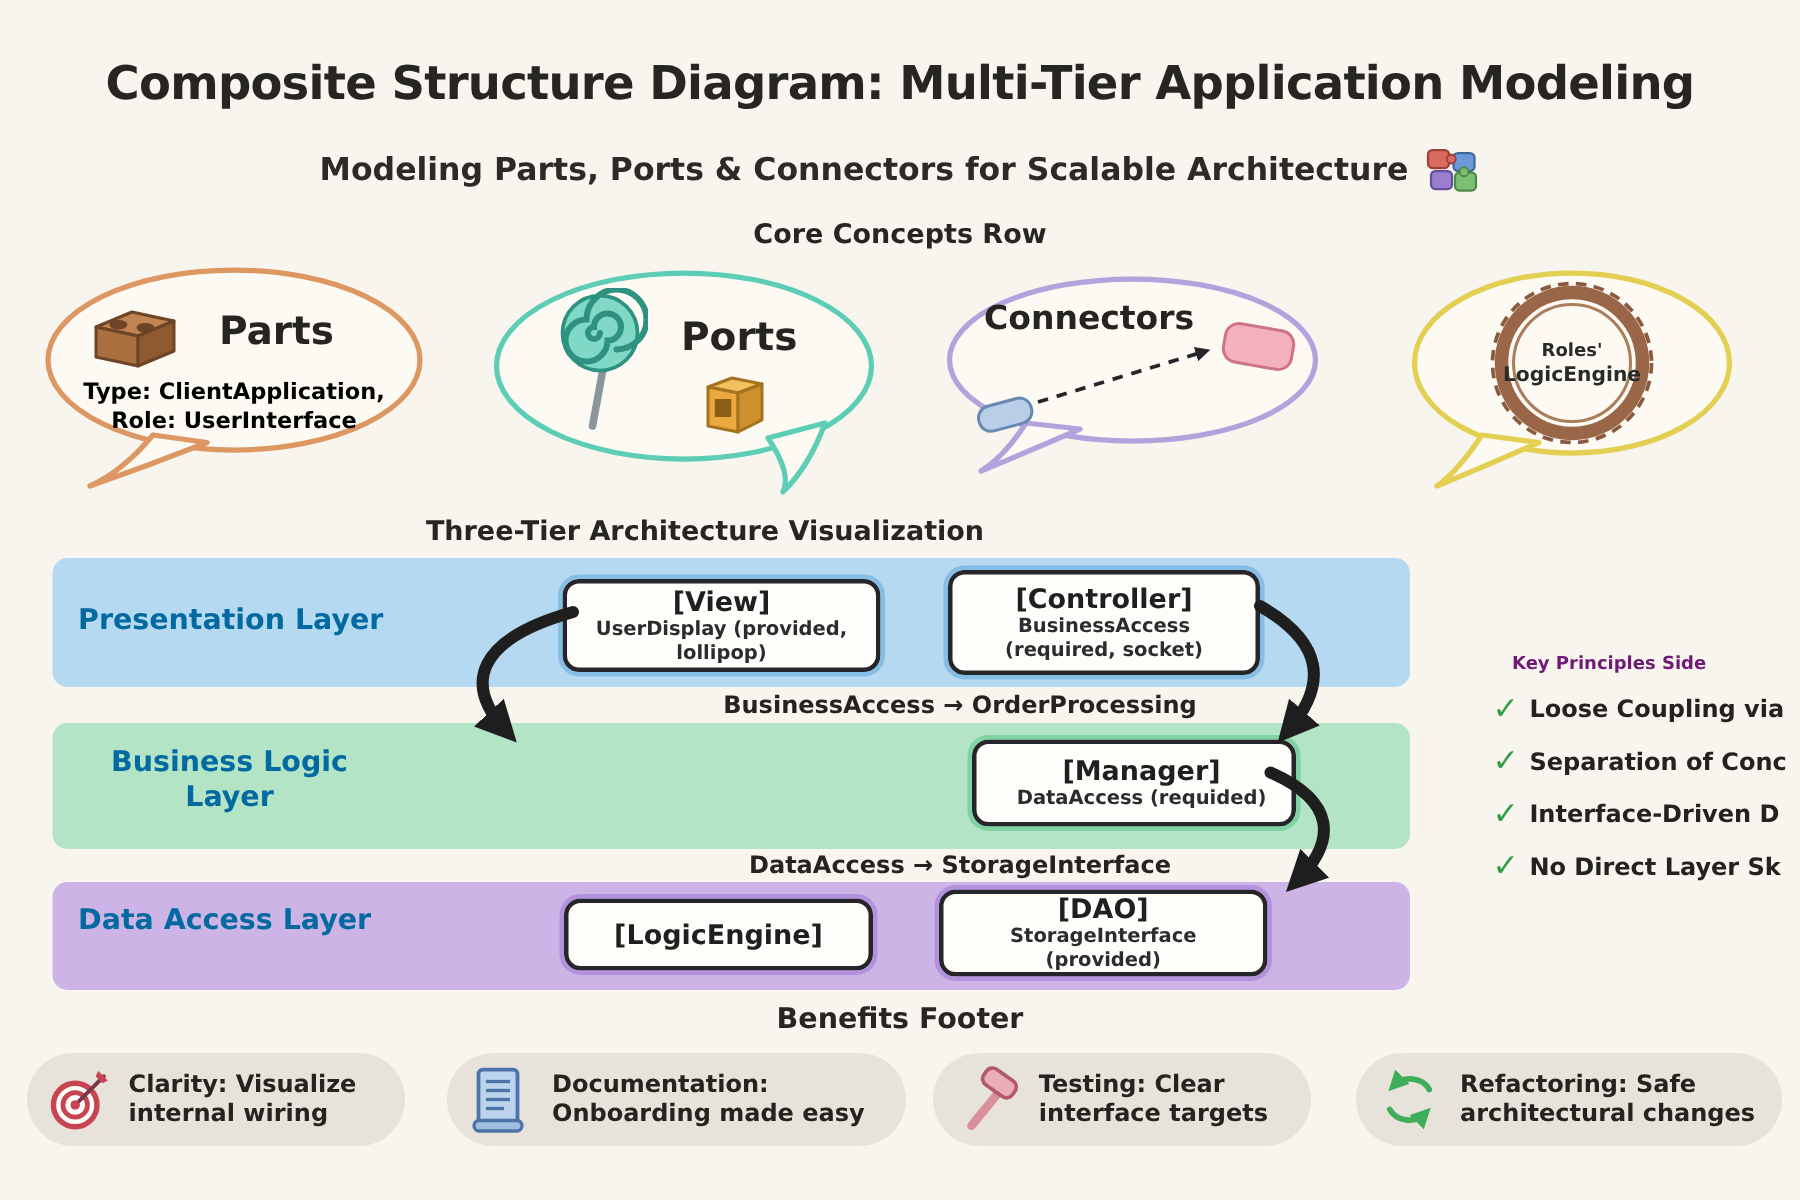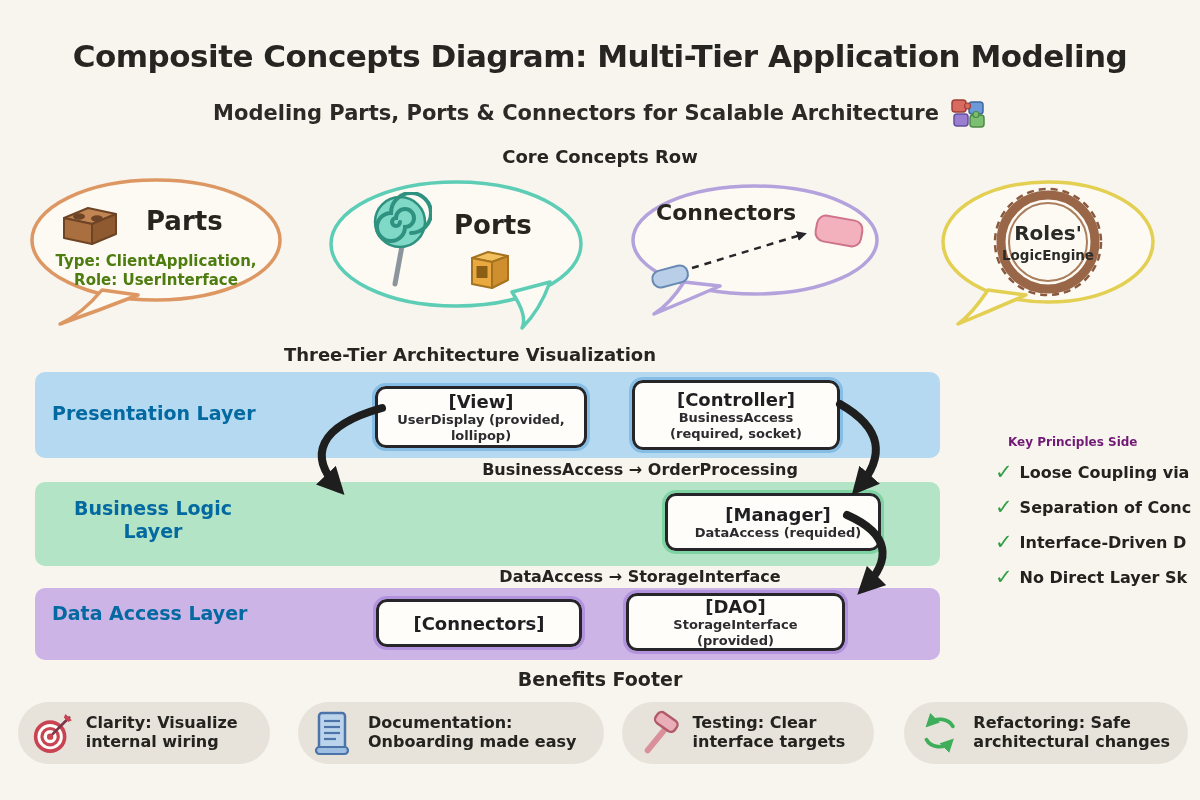"Composite Concepts Diagram: Multi-Tier" div.abs { text: Concepts -> Structure }
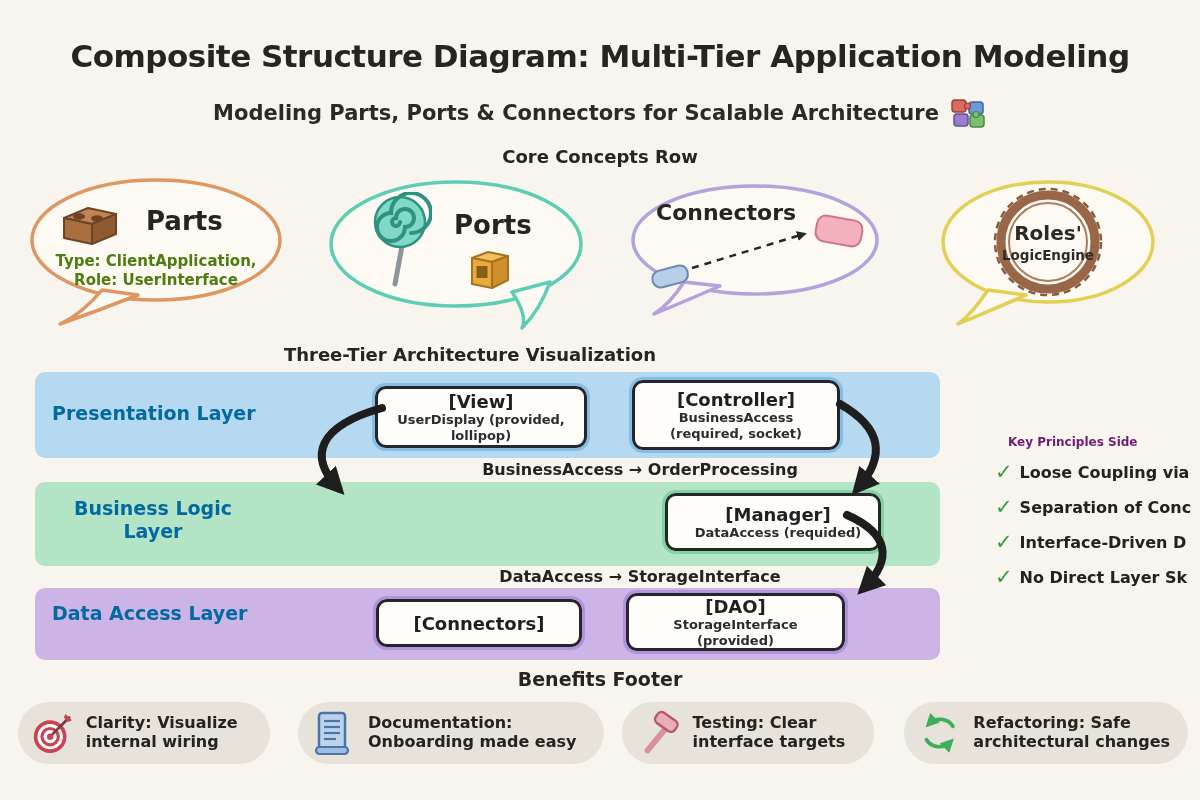"Roles'" div { font-size: 20px -> 12px }
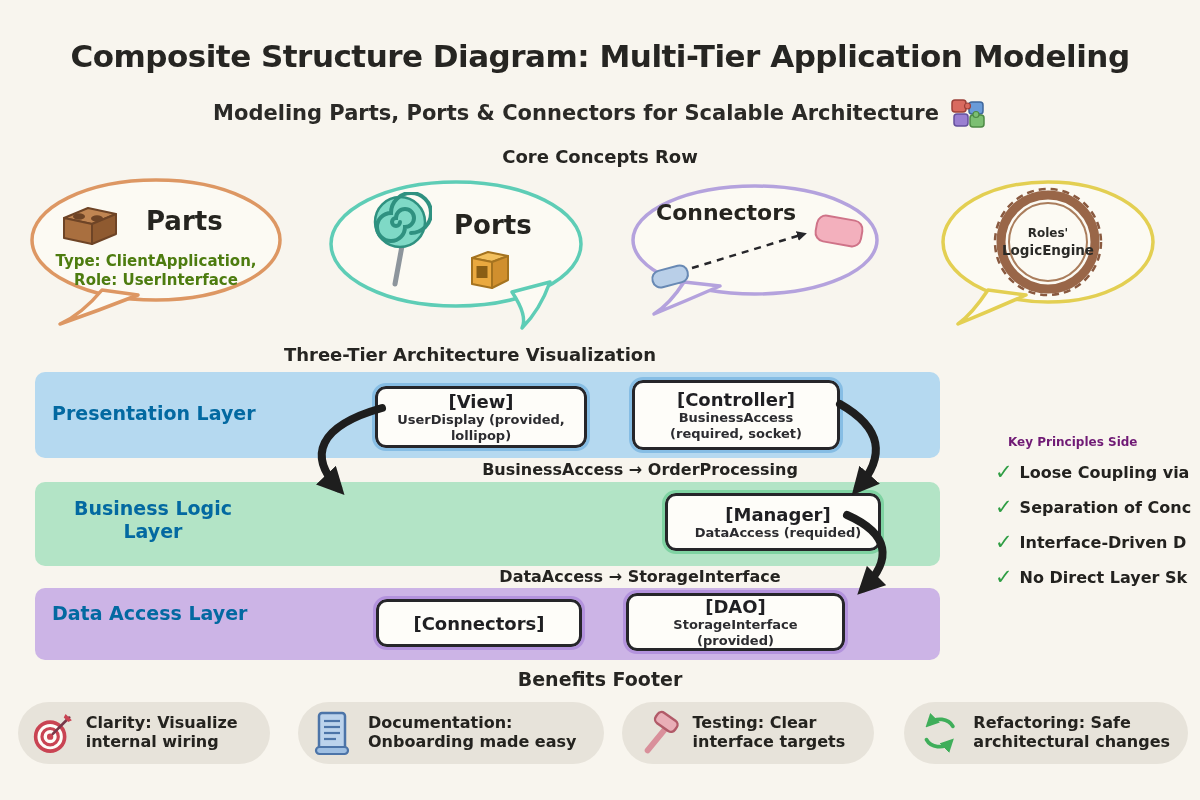"Type: ClientApplication," .bubble-lines { color: #4d7c0f -> #000000 }
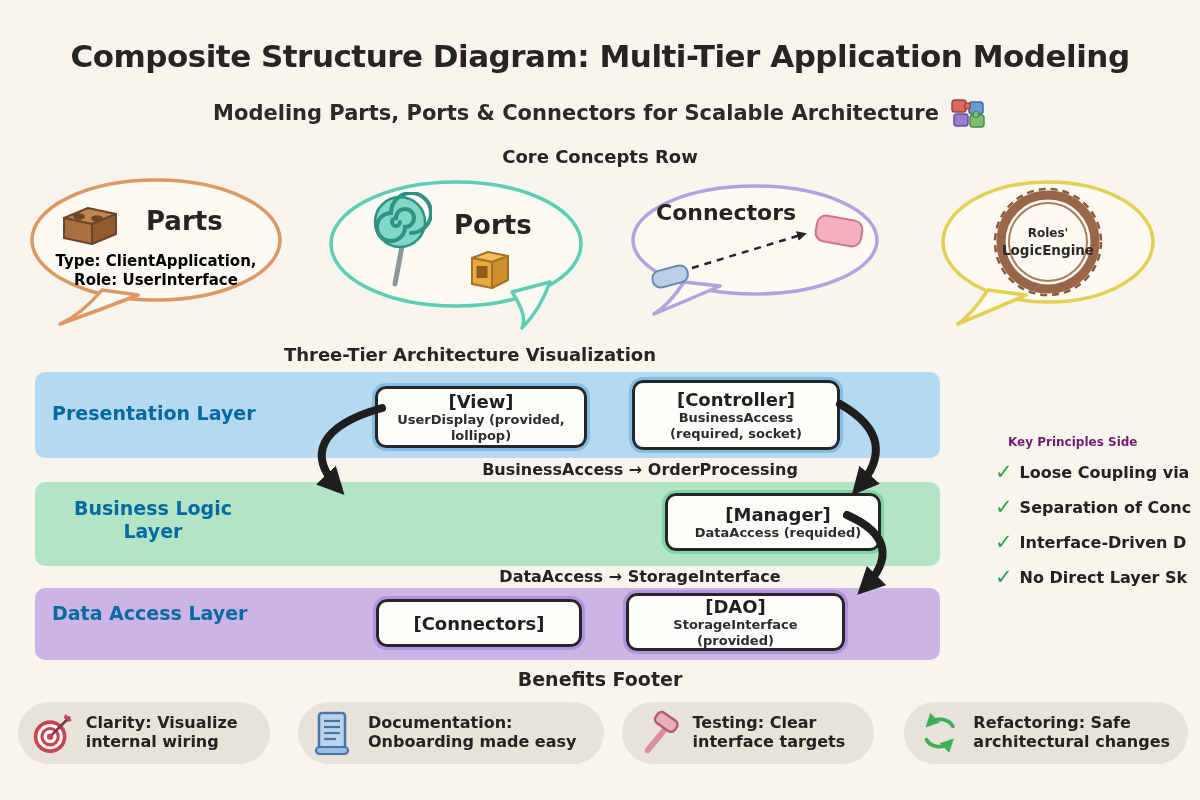"[Manager]" div.tier-box { left: 665px -> 648px }
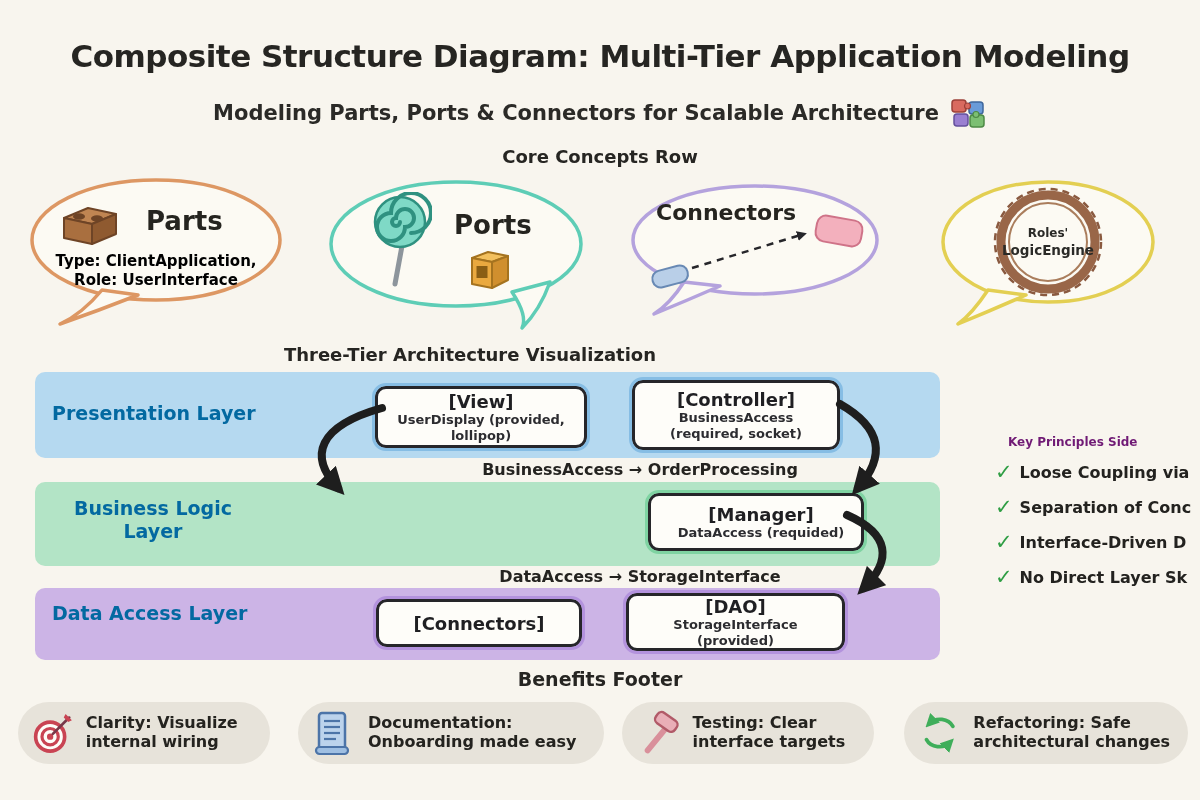"[Connectors]" div.box-title { text: Connectors -> LogicEngine }
